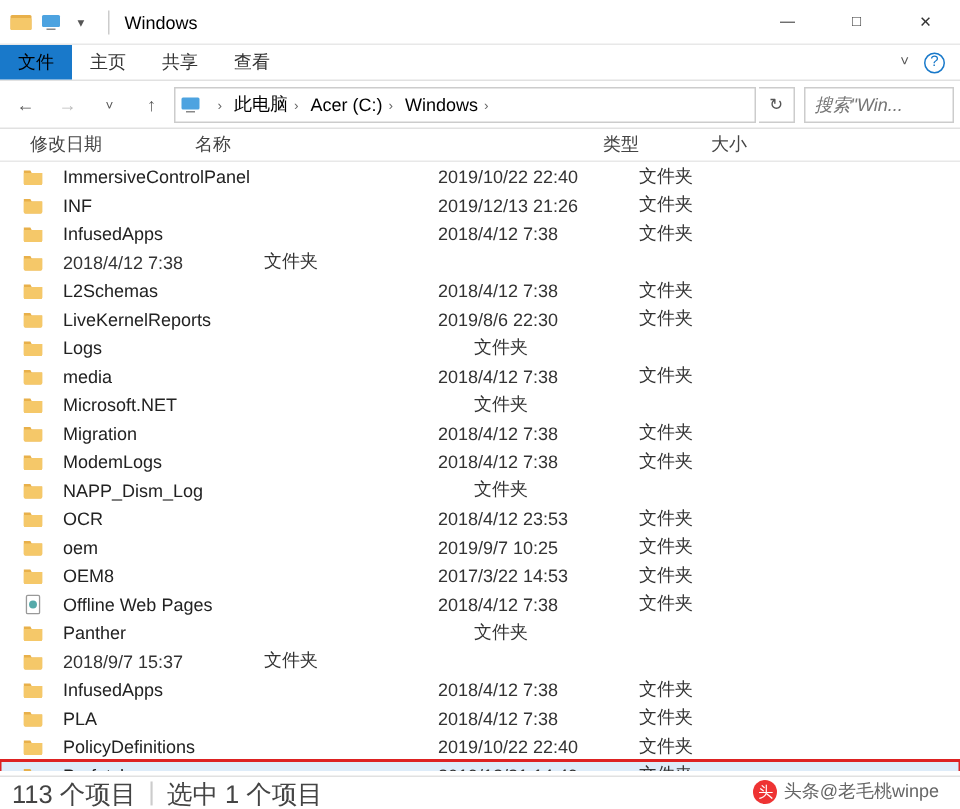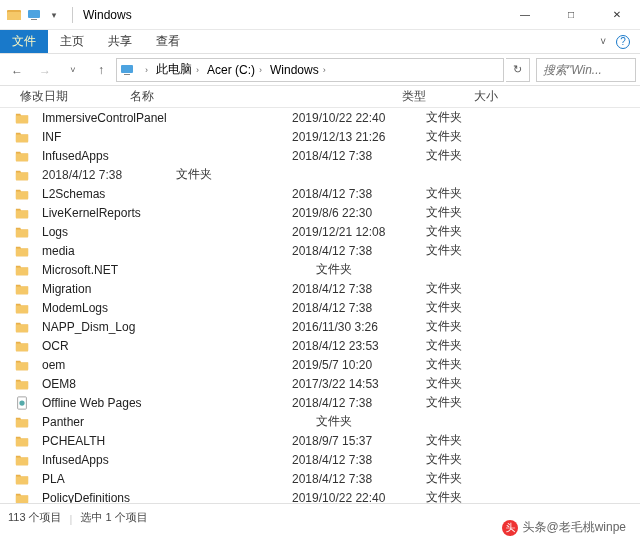"文件" .ribbon-tab.file { color: #fef9c3 -> #000000 }
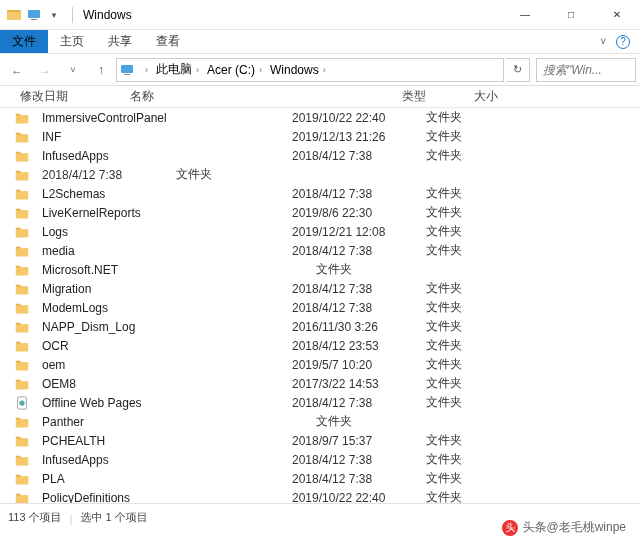"2019/12/21 12:08" span.cell { html: <span>2019/12/21 12:08</span> -> none }
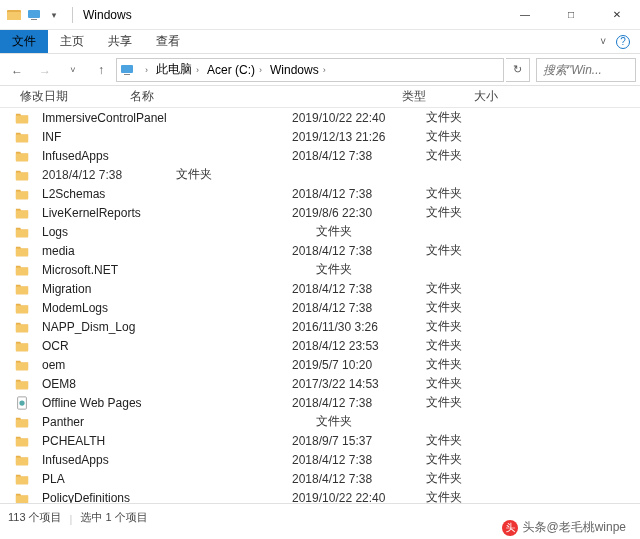"2016/11/30 3:26" span.cell { html: <span>2016/11/30 3:26</span> -> none }
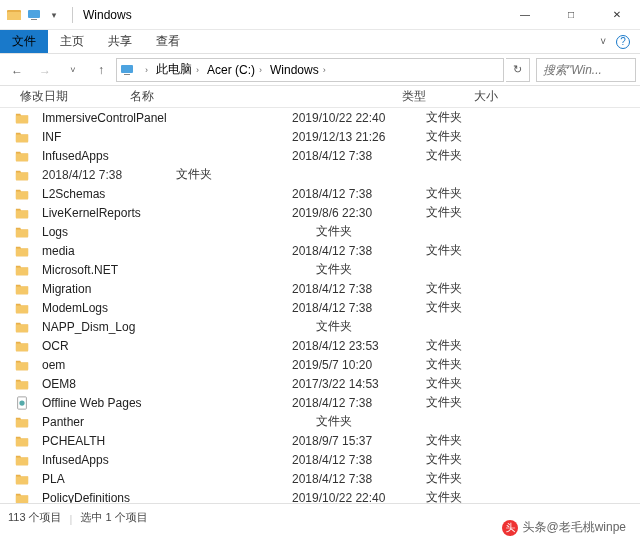"2019/5/7 10:20" span.cell { text: 2019/5/7 10:20 -> 2019/9/7 10:25 }
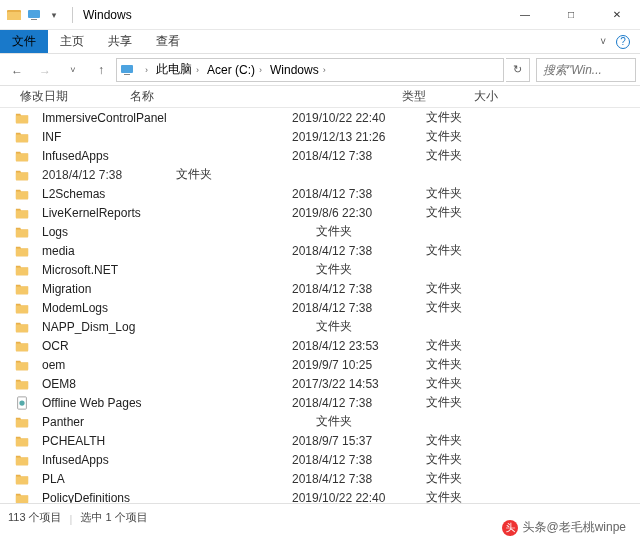"PCHEALTH" span.cell { html: <span>PCHEALTH</span> -> none }
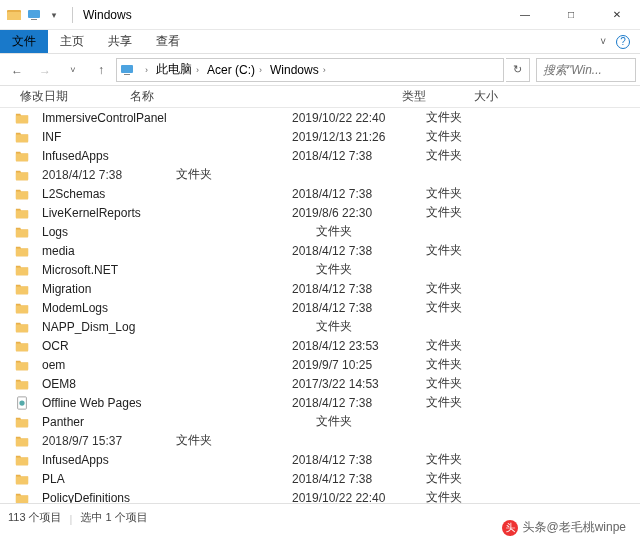"113 个项目" .statusbar { align-items: flex-end -> flex-start; bottom: 14px -> 0; font-size: 11px -> 17px }
